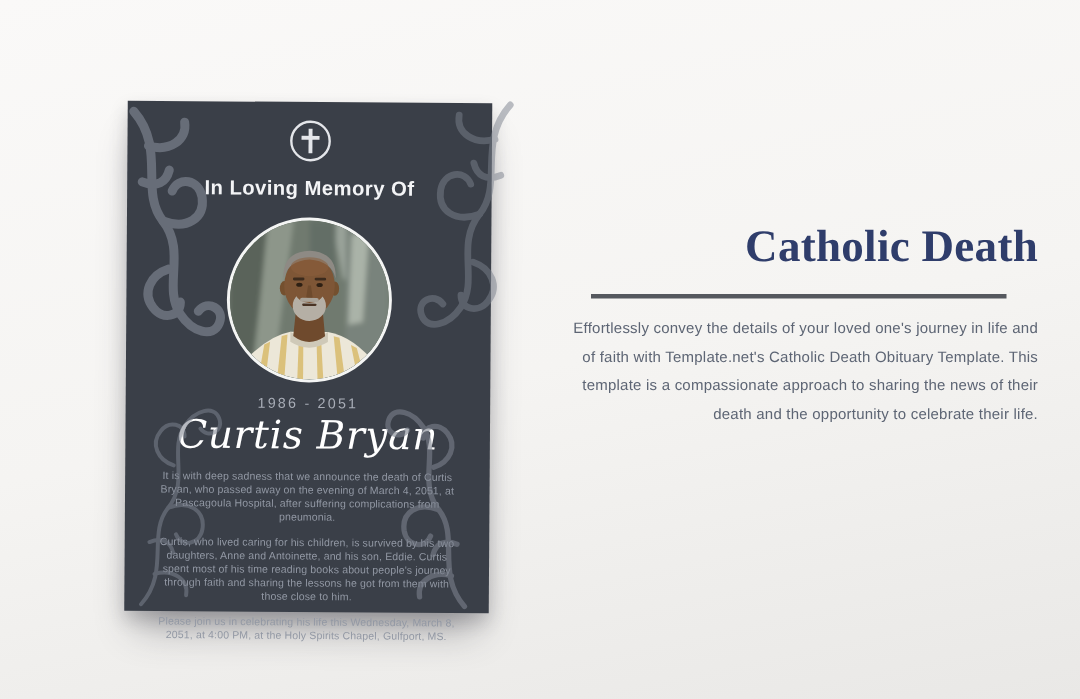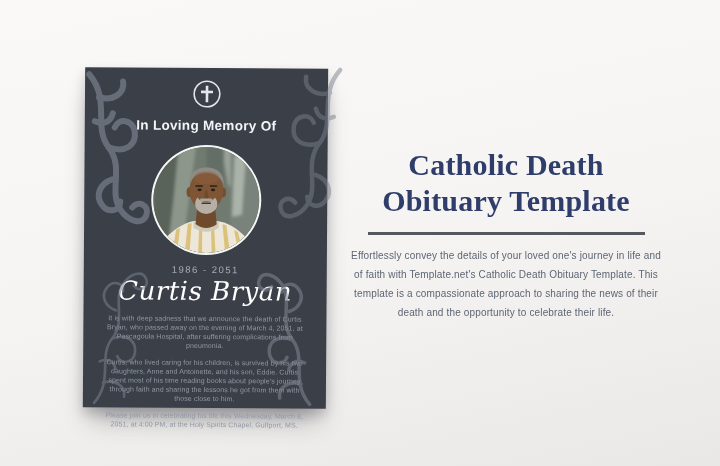"Catholic Death" .info { left: 346px -> 372px; text-align: center -> right }
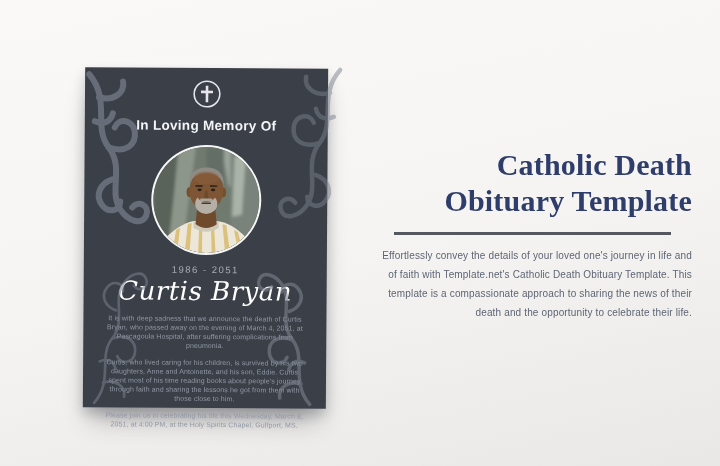"Obituary Template" span { html: <span>Obituary Template</span> -> none }
